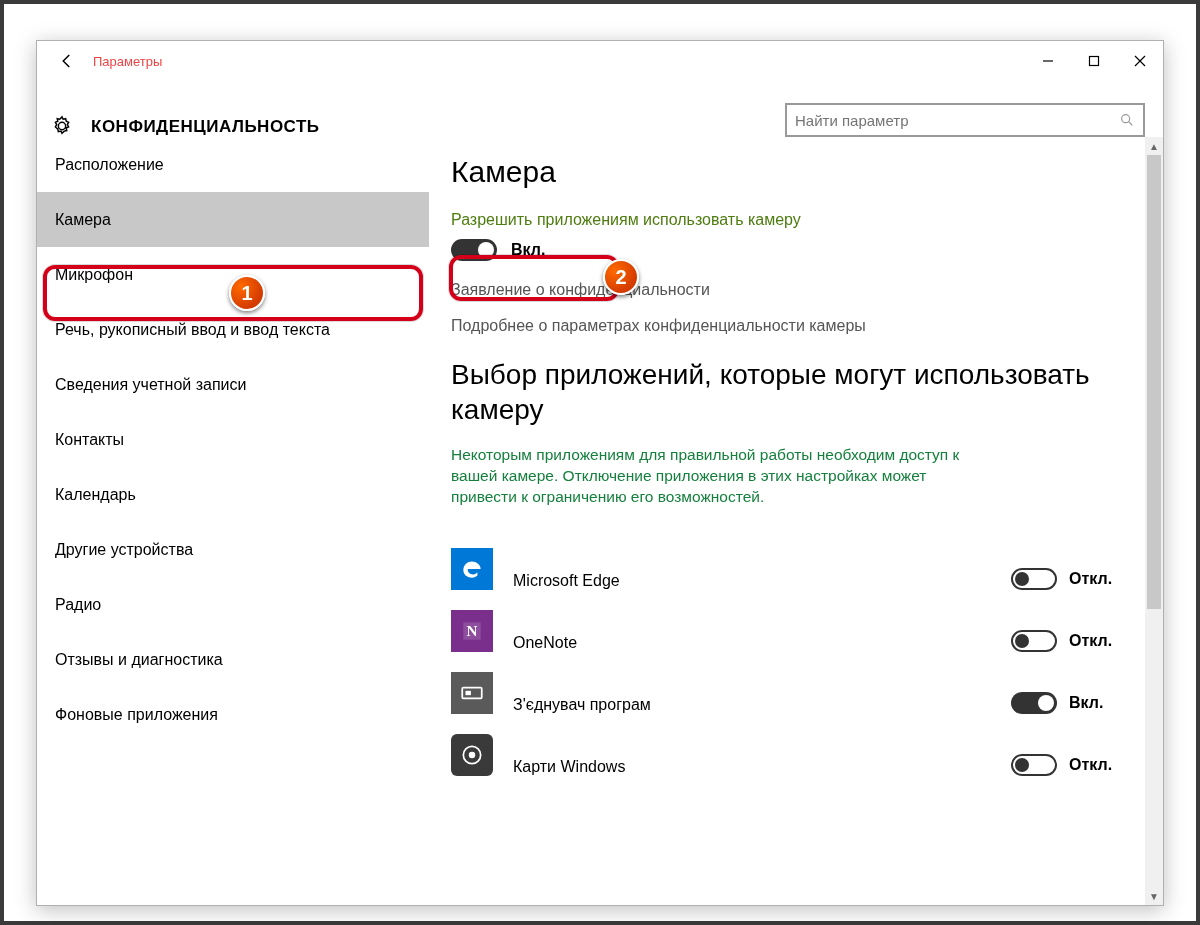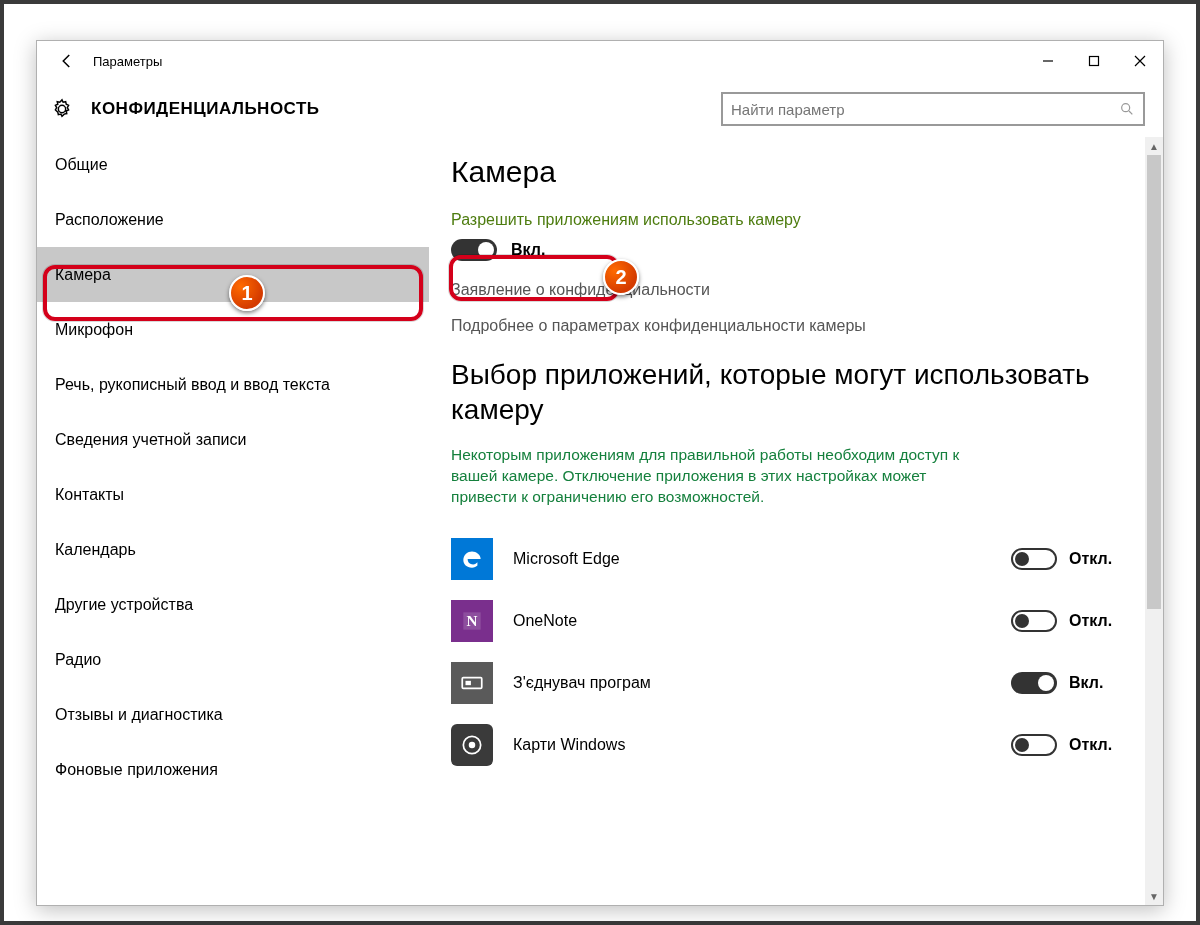"Параметры" .titlebar-title { color: #000000 -> #ef4444 }
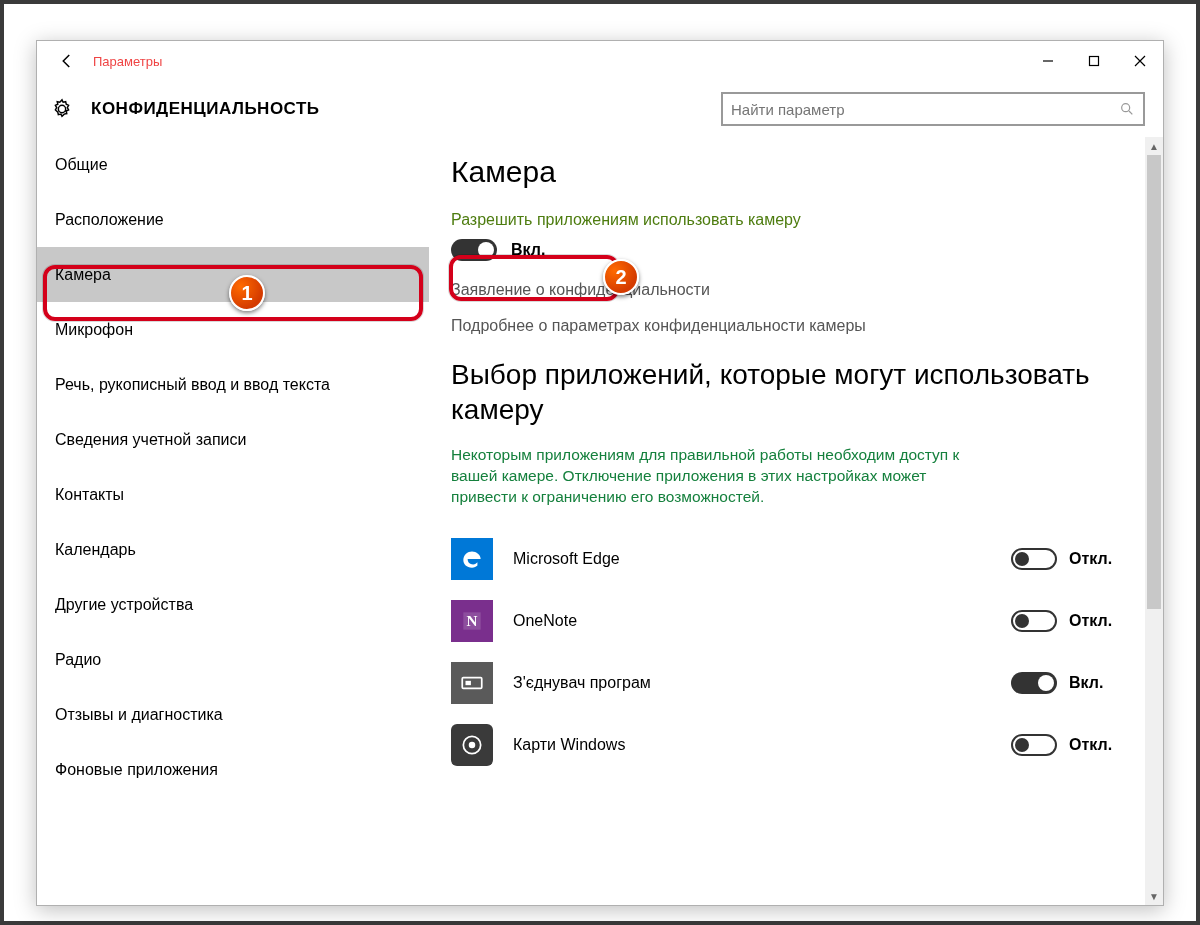"КОНФИДЕНЦИАЛЬНОСТЬ" .header-row { align-items: center -> flex-end }
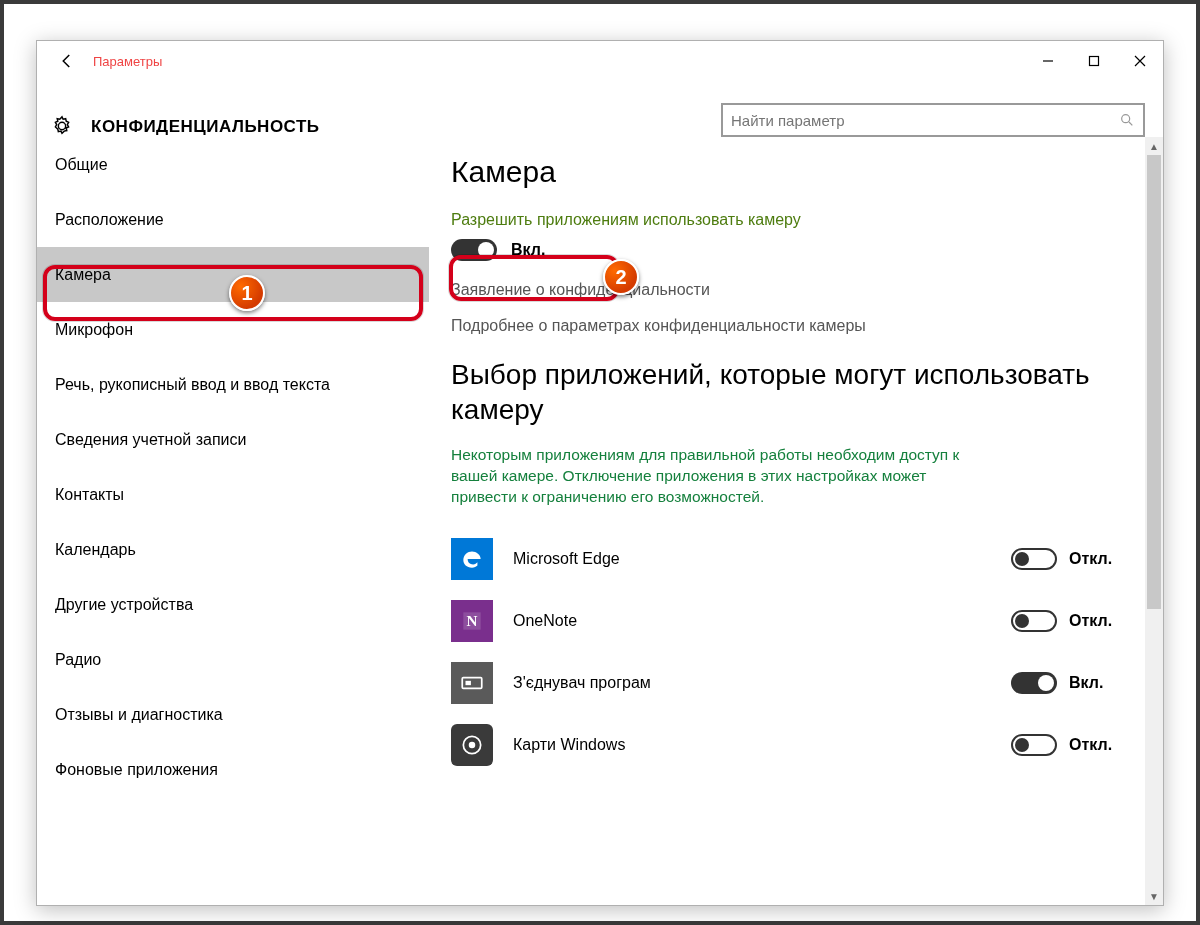"Найти параметр" .search-box { width: 424px -> 360px }
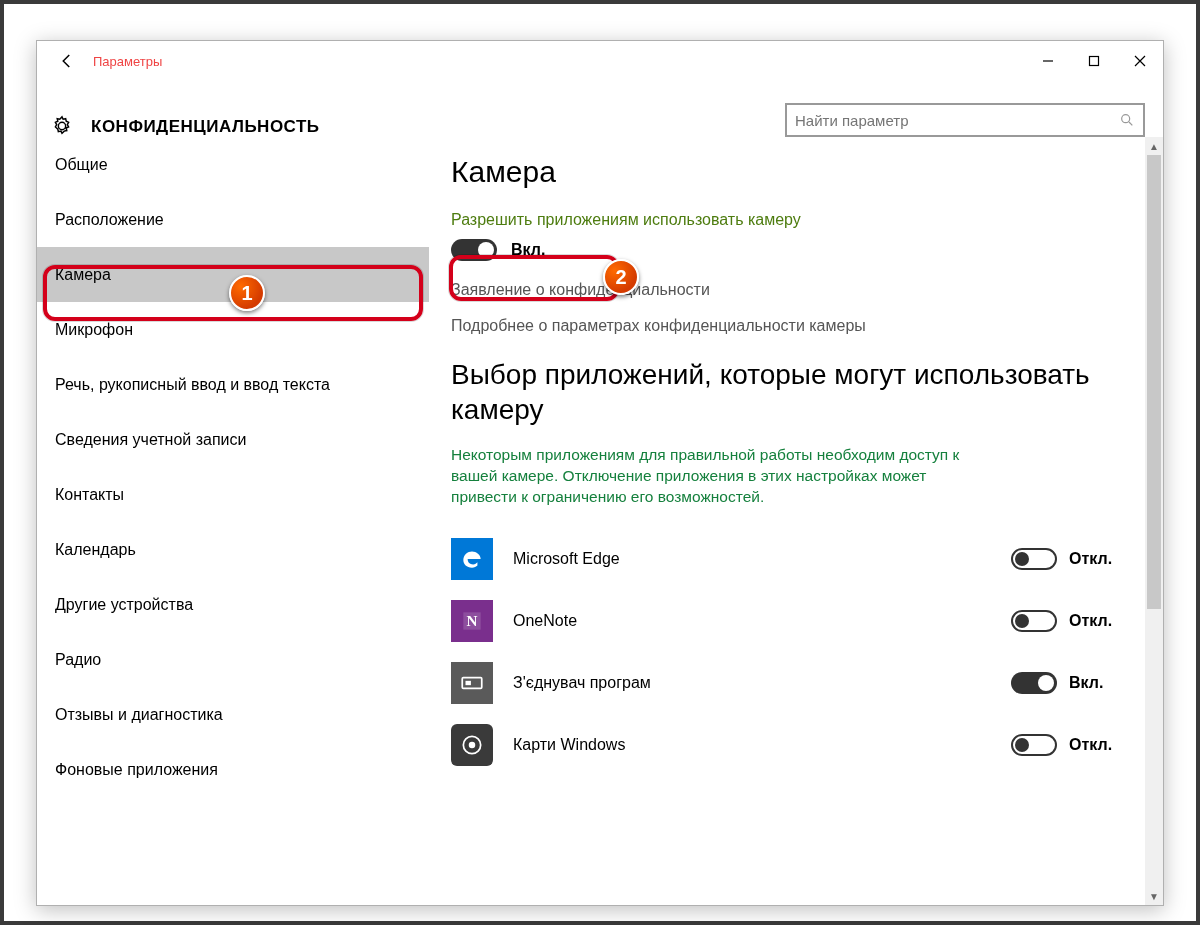"Общие" div.nav-item { html: <div> <span>Общие</span> </div> -> none }
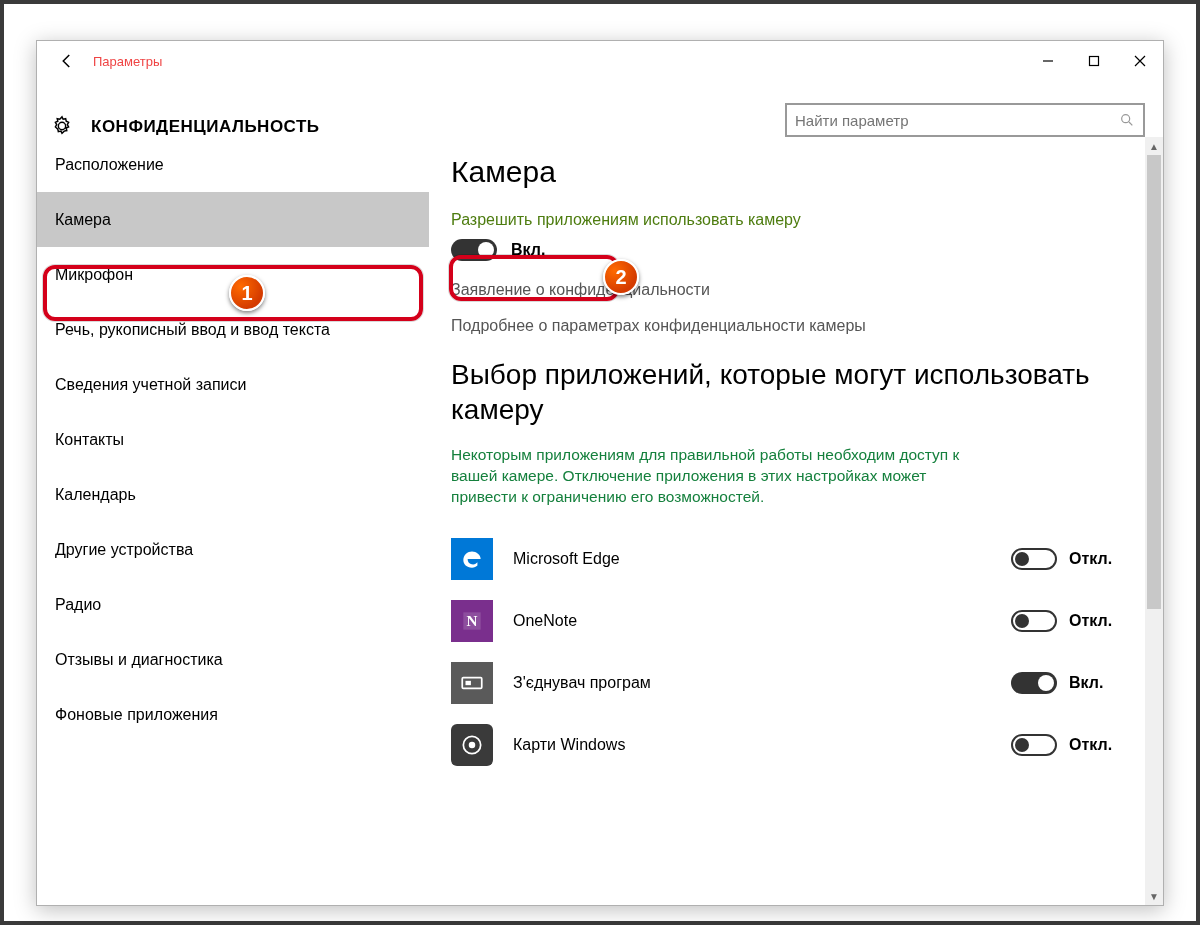"Microsoft Edge" .app-row { align-items: center -> flex-end }
